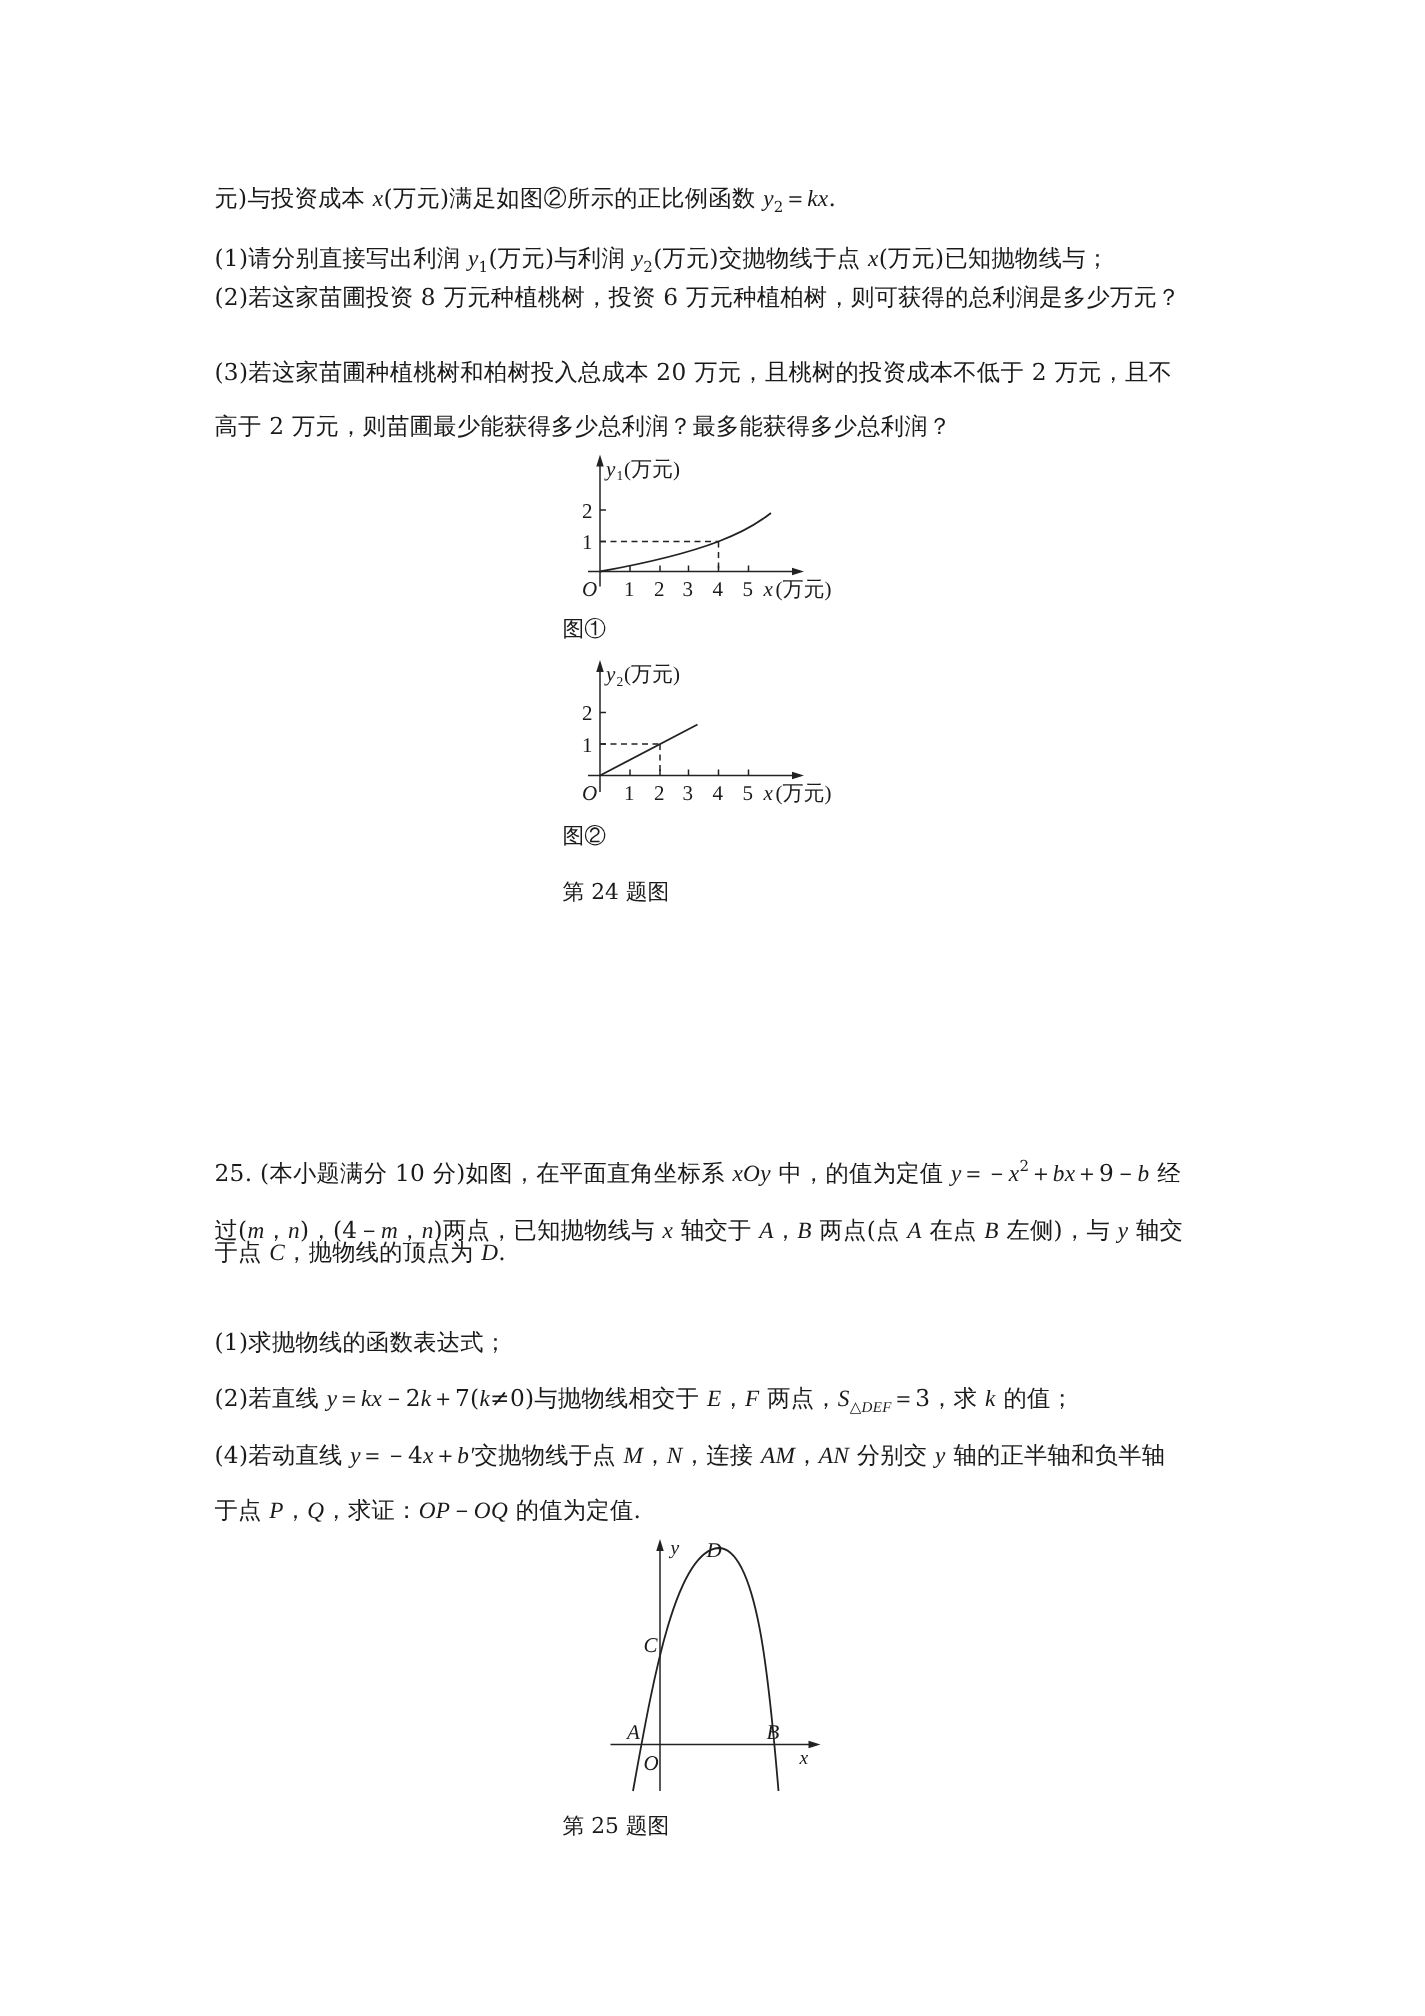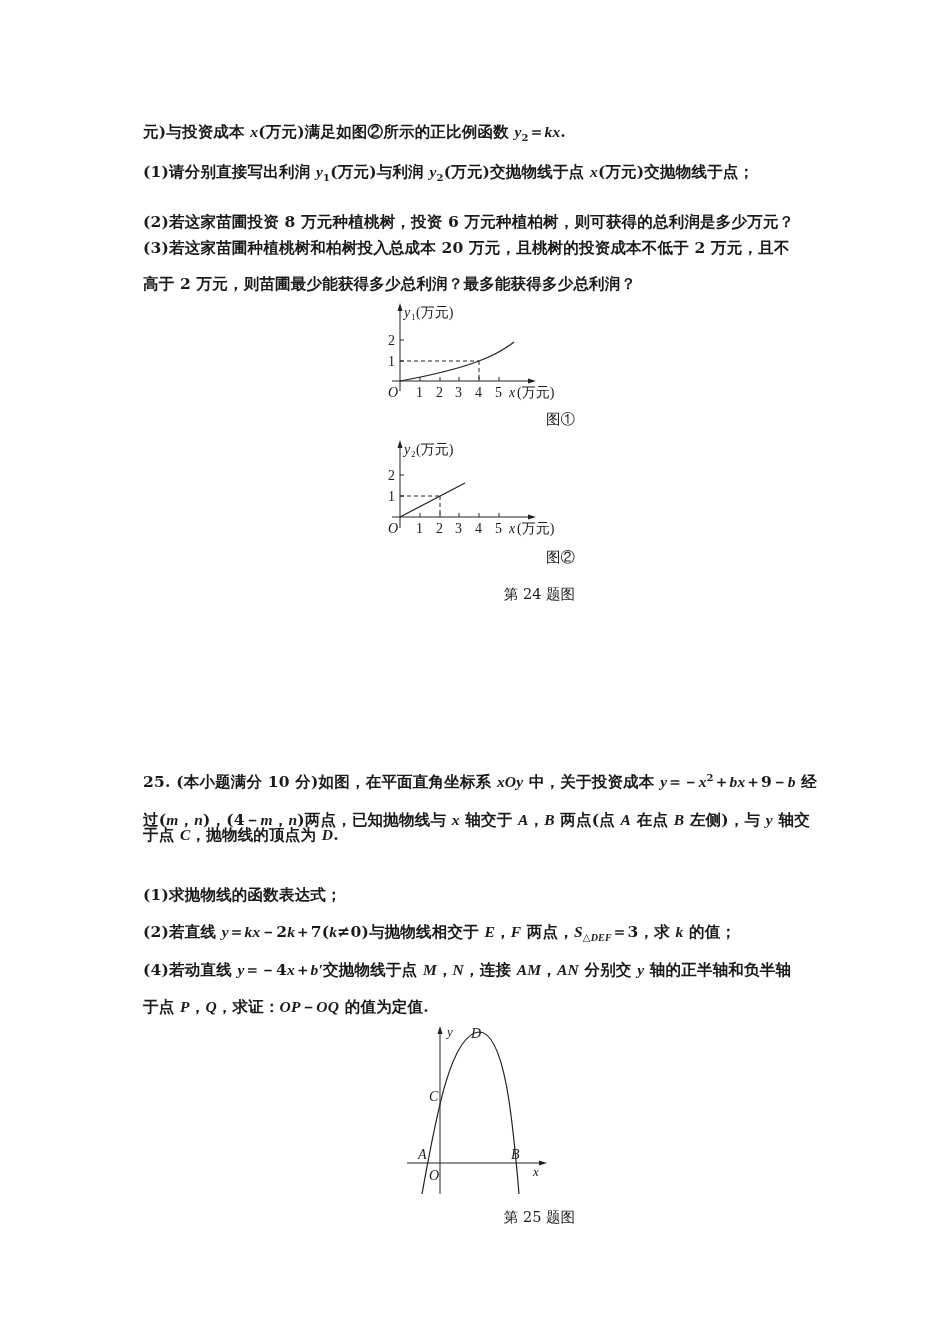"元)与投资成本 x(万元)满足如图②所示的正比例函数 y2＝kx." .line { font-weight: bold -> none }
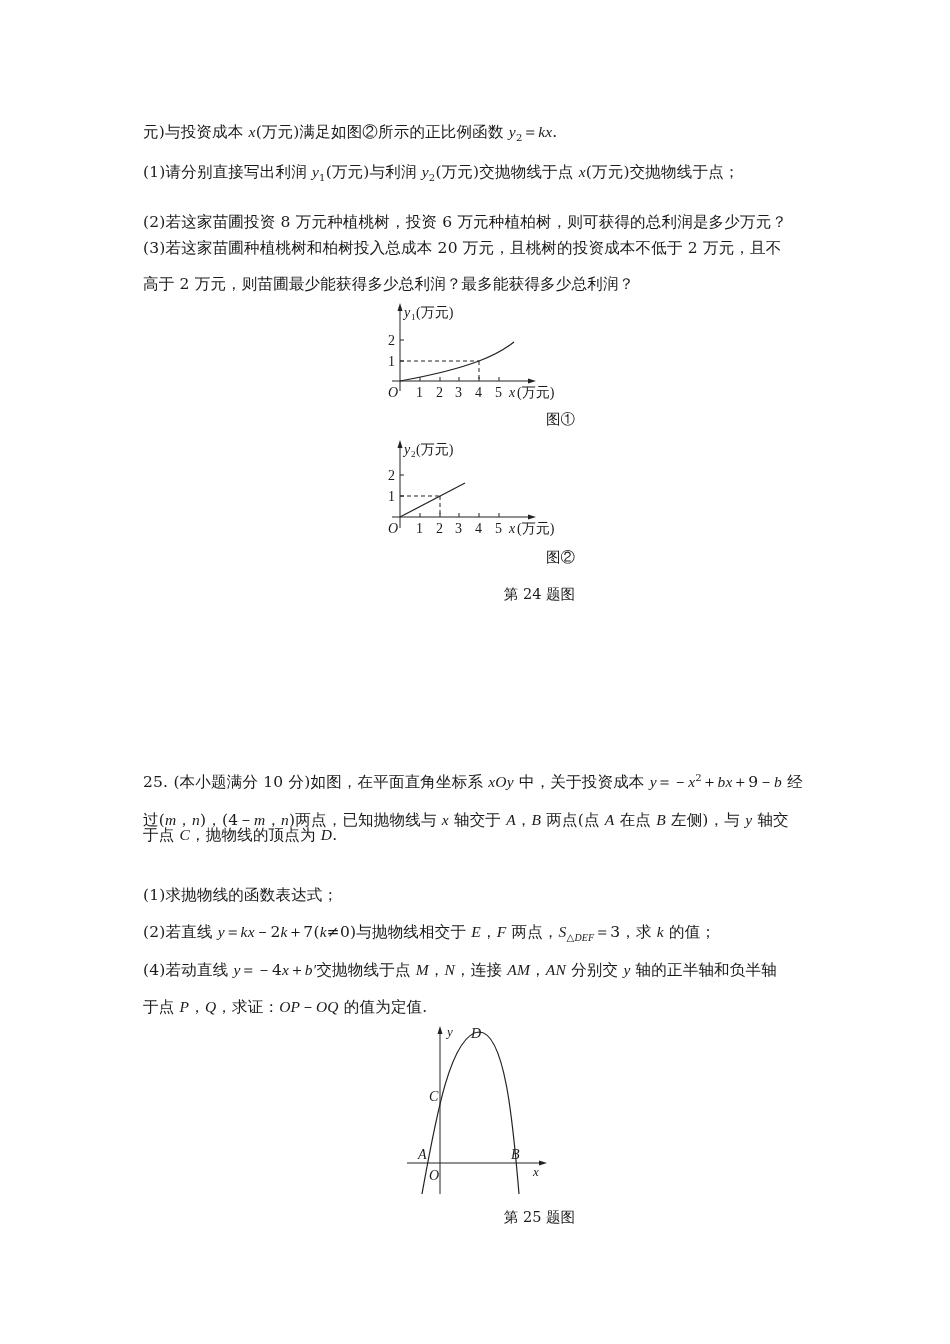"(万元)交抛物线于点；" span { text: 交抛物线于点 -> 已知抛物线与 }
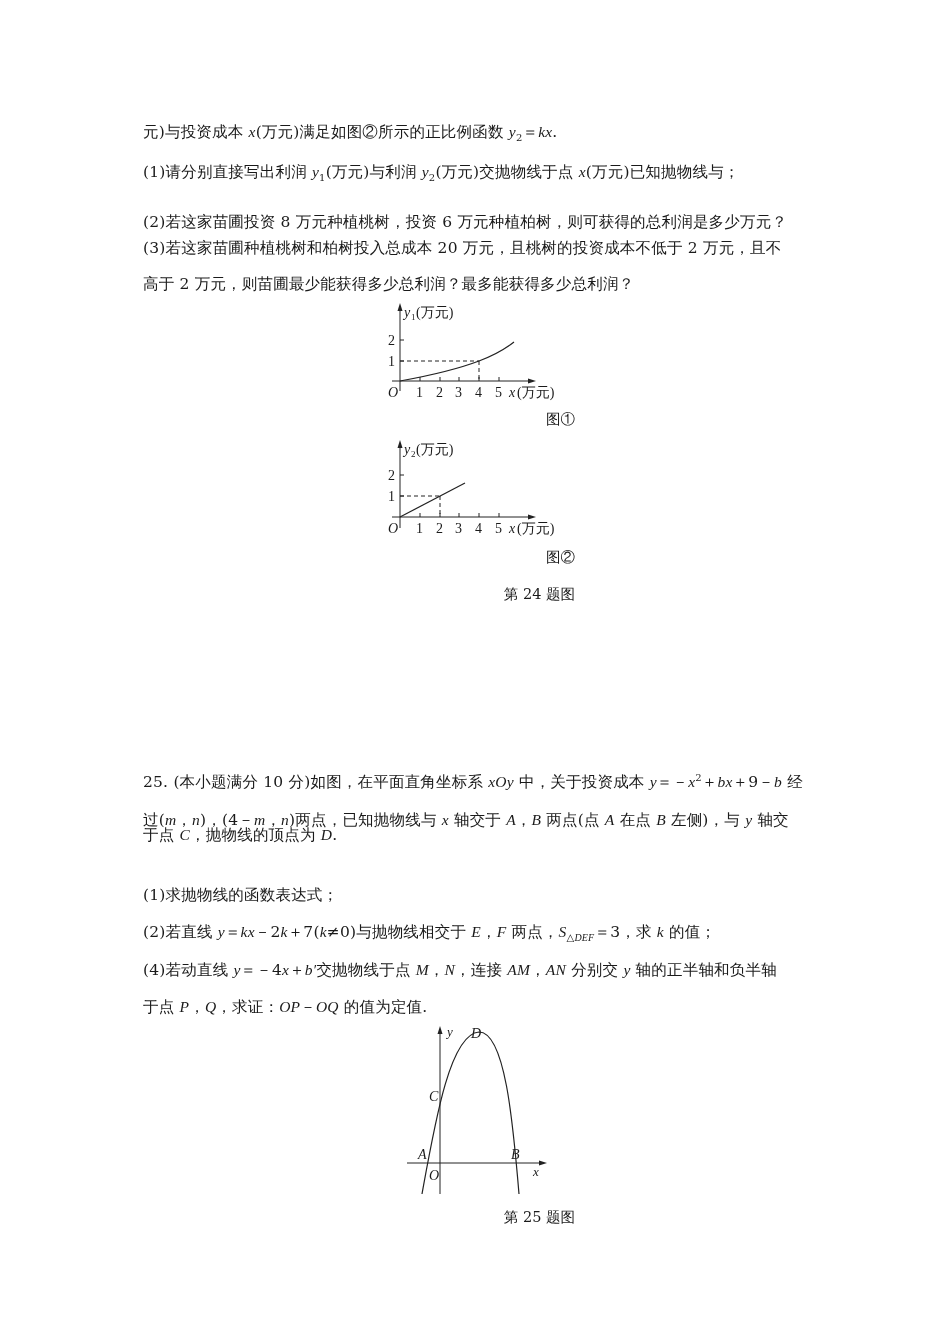"(2)若这家苗圃投资 8 万元种植桃树，投资 6" div.line { top: 212px -> 188px }
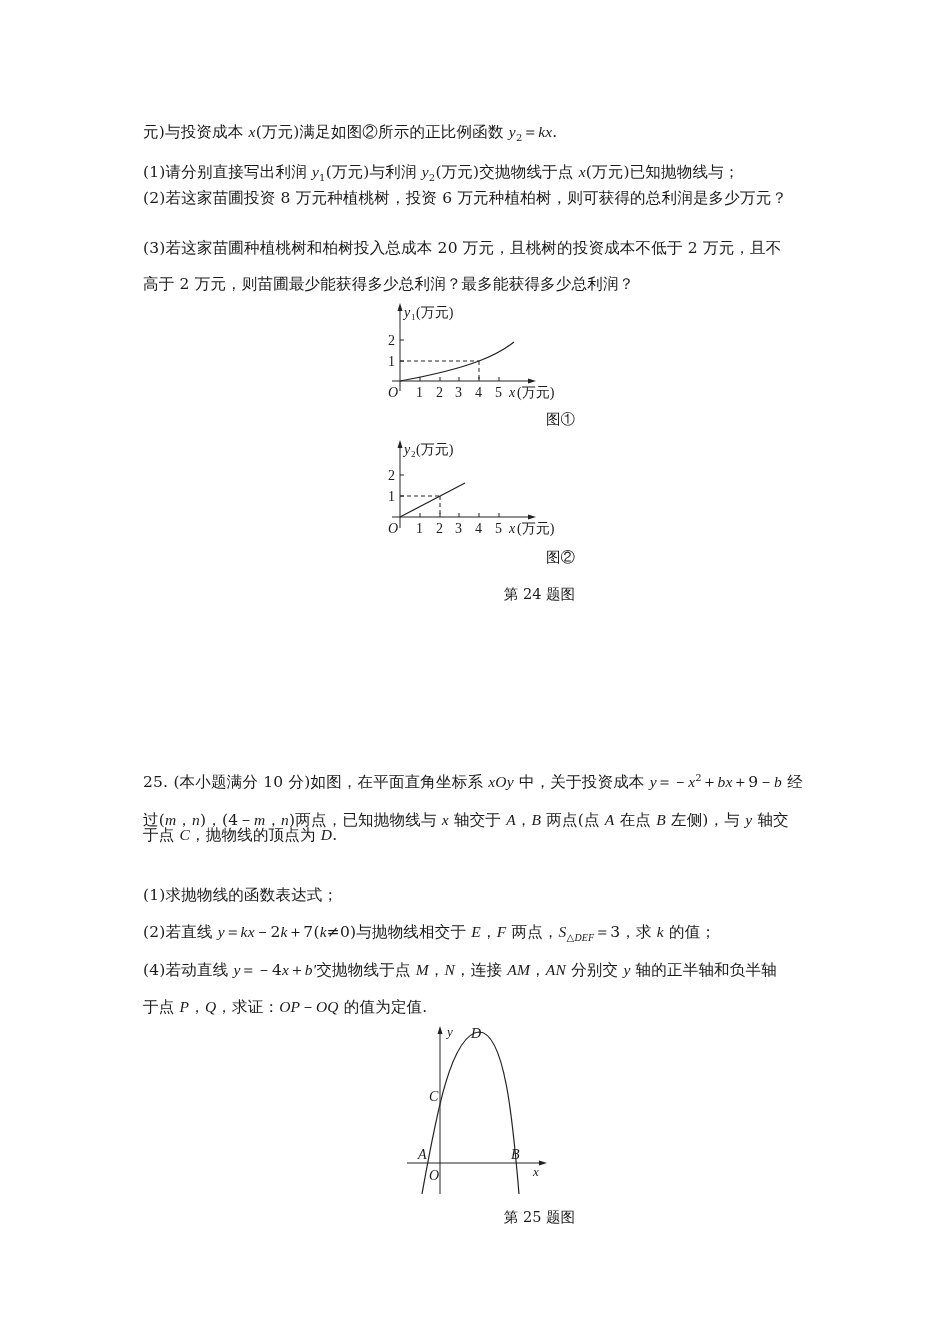"图①" .caption { text-align: right -> left }
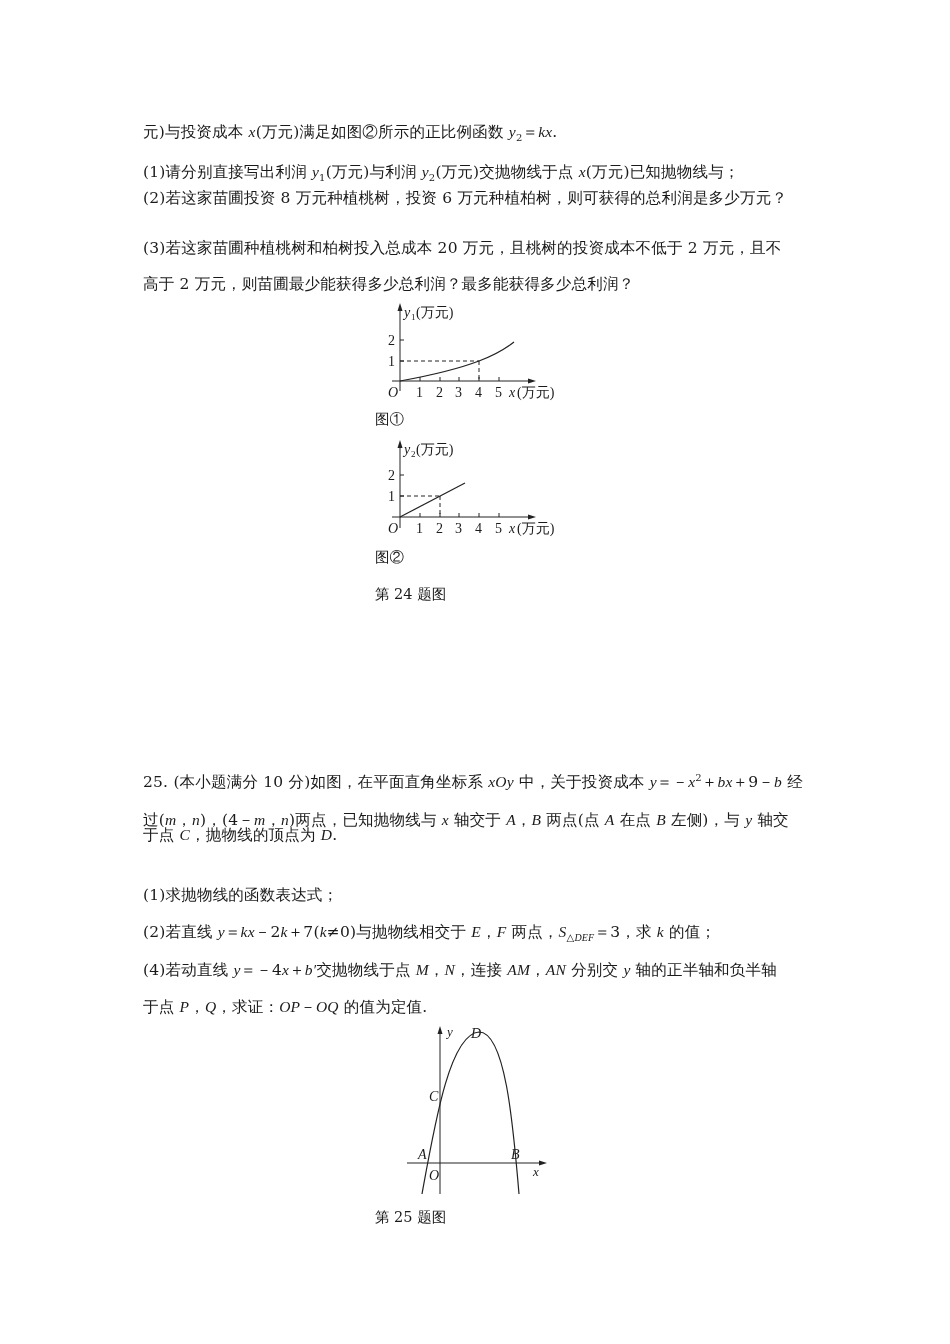"中，关于投资成本" span { text: 关于投资成本 -> 的值为定值 }
